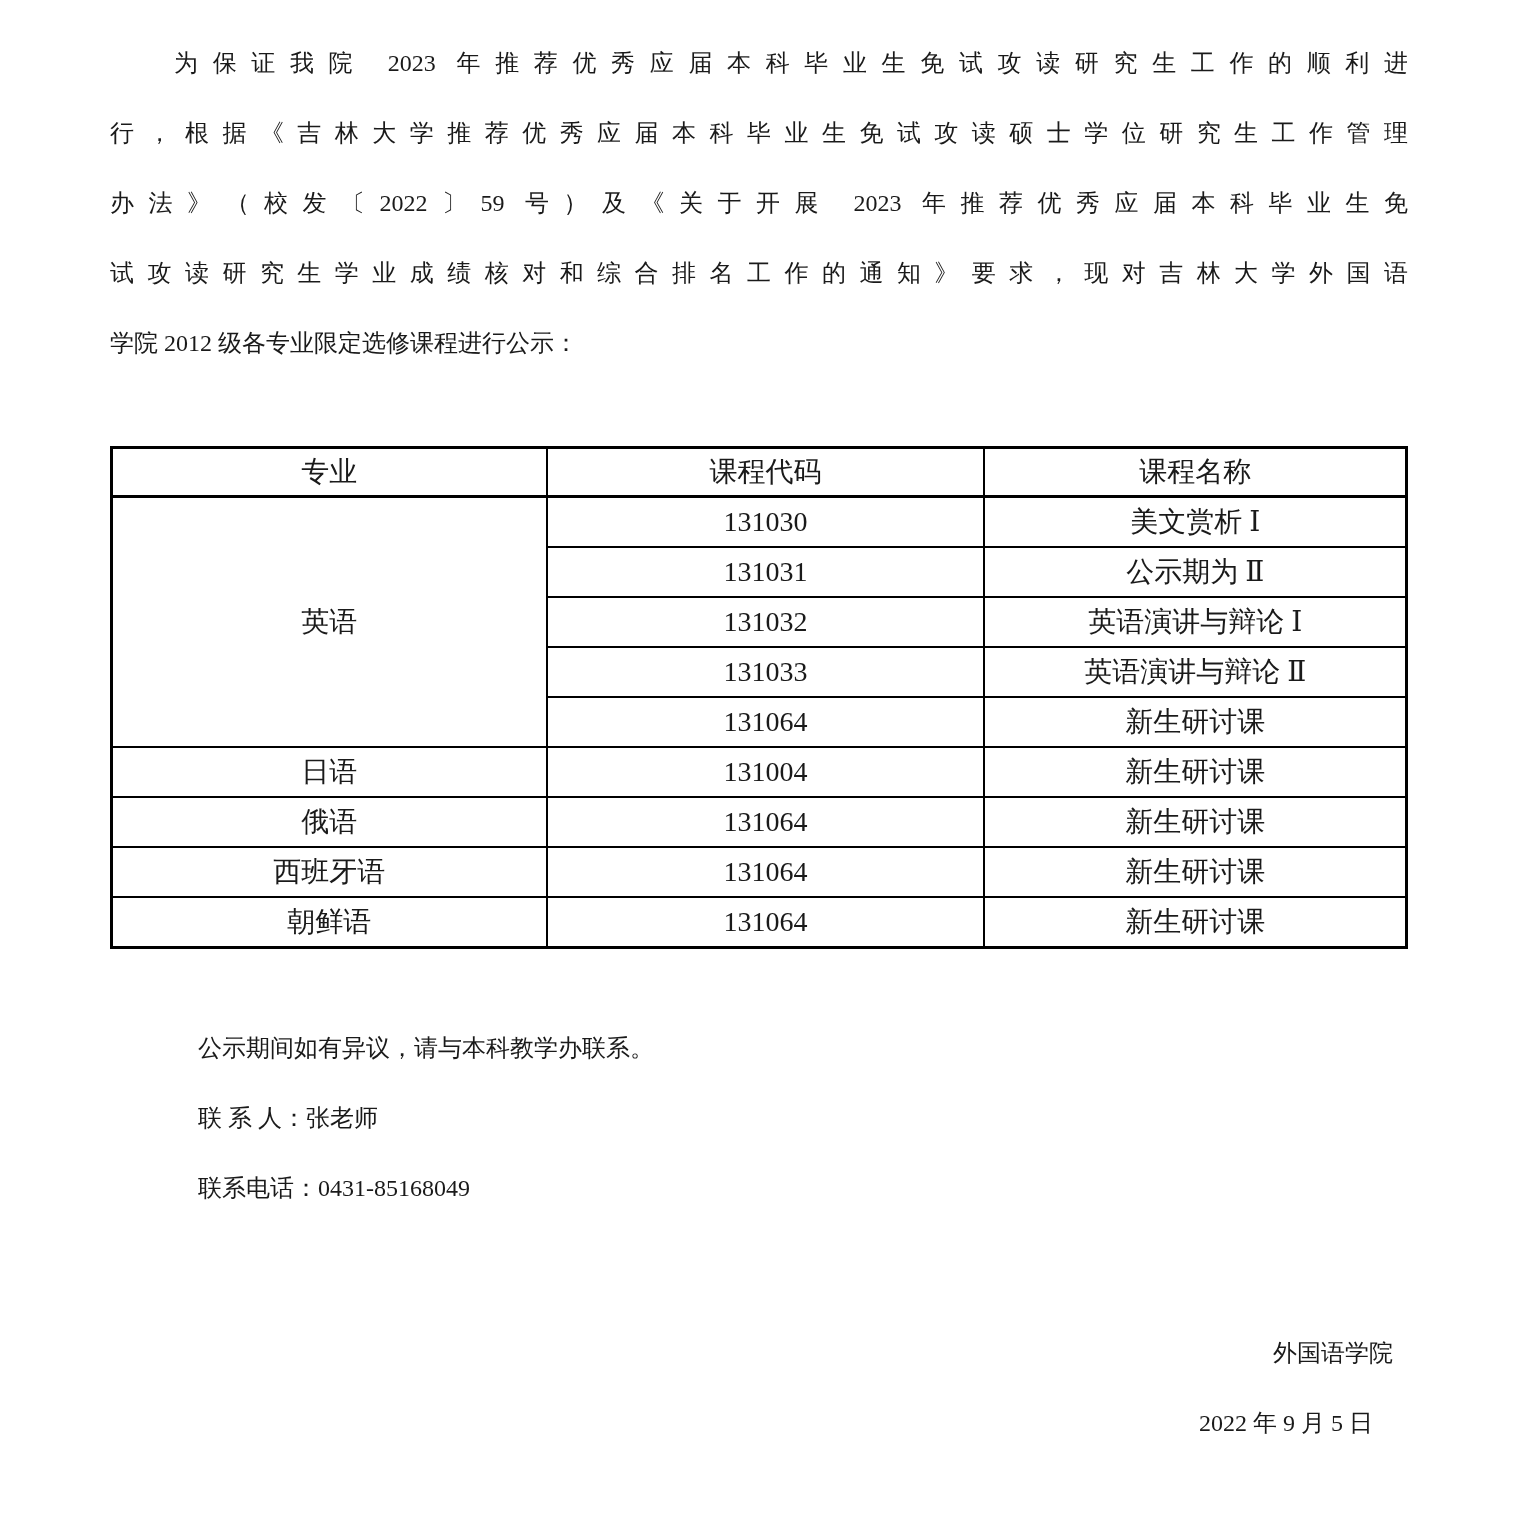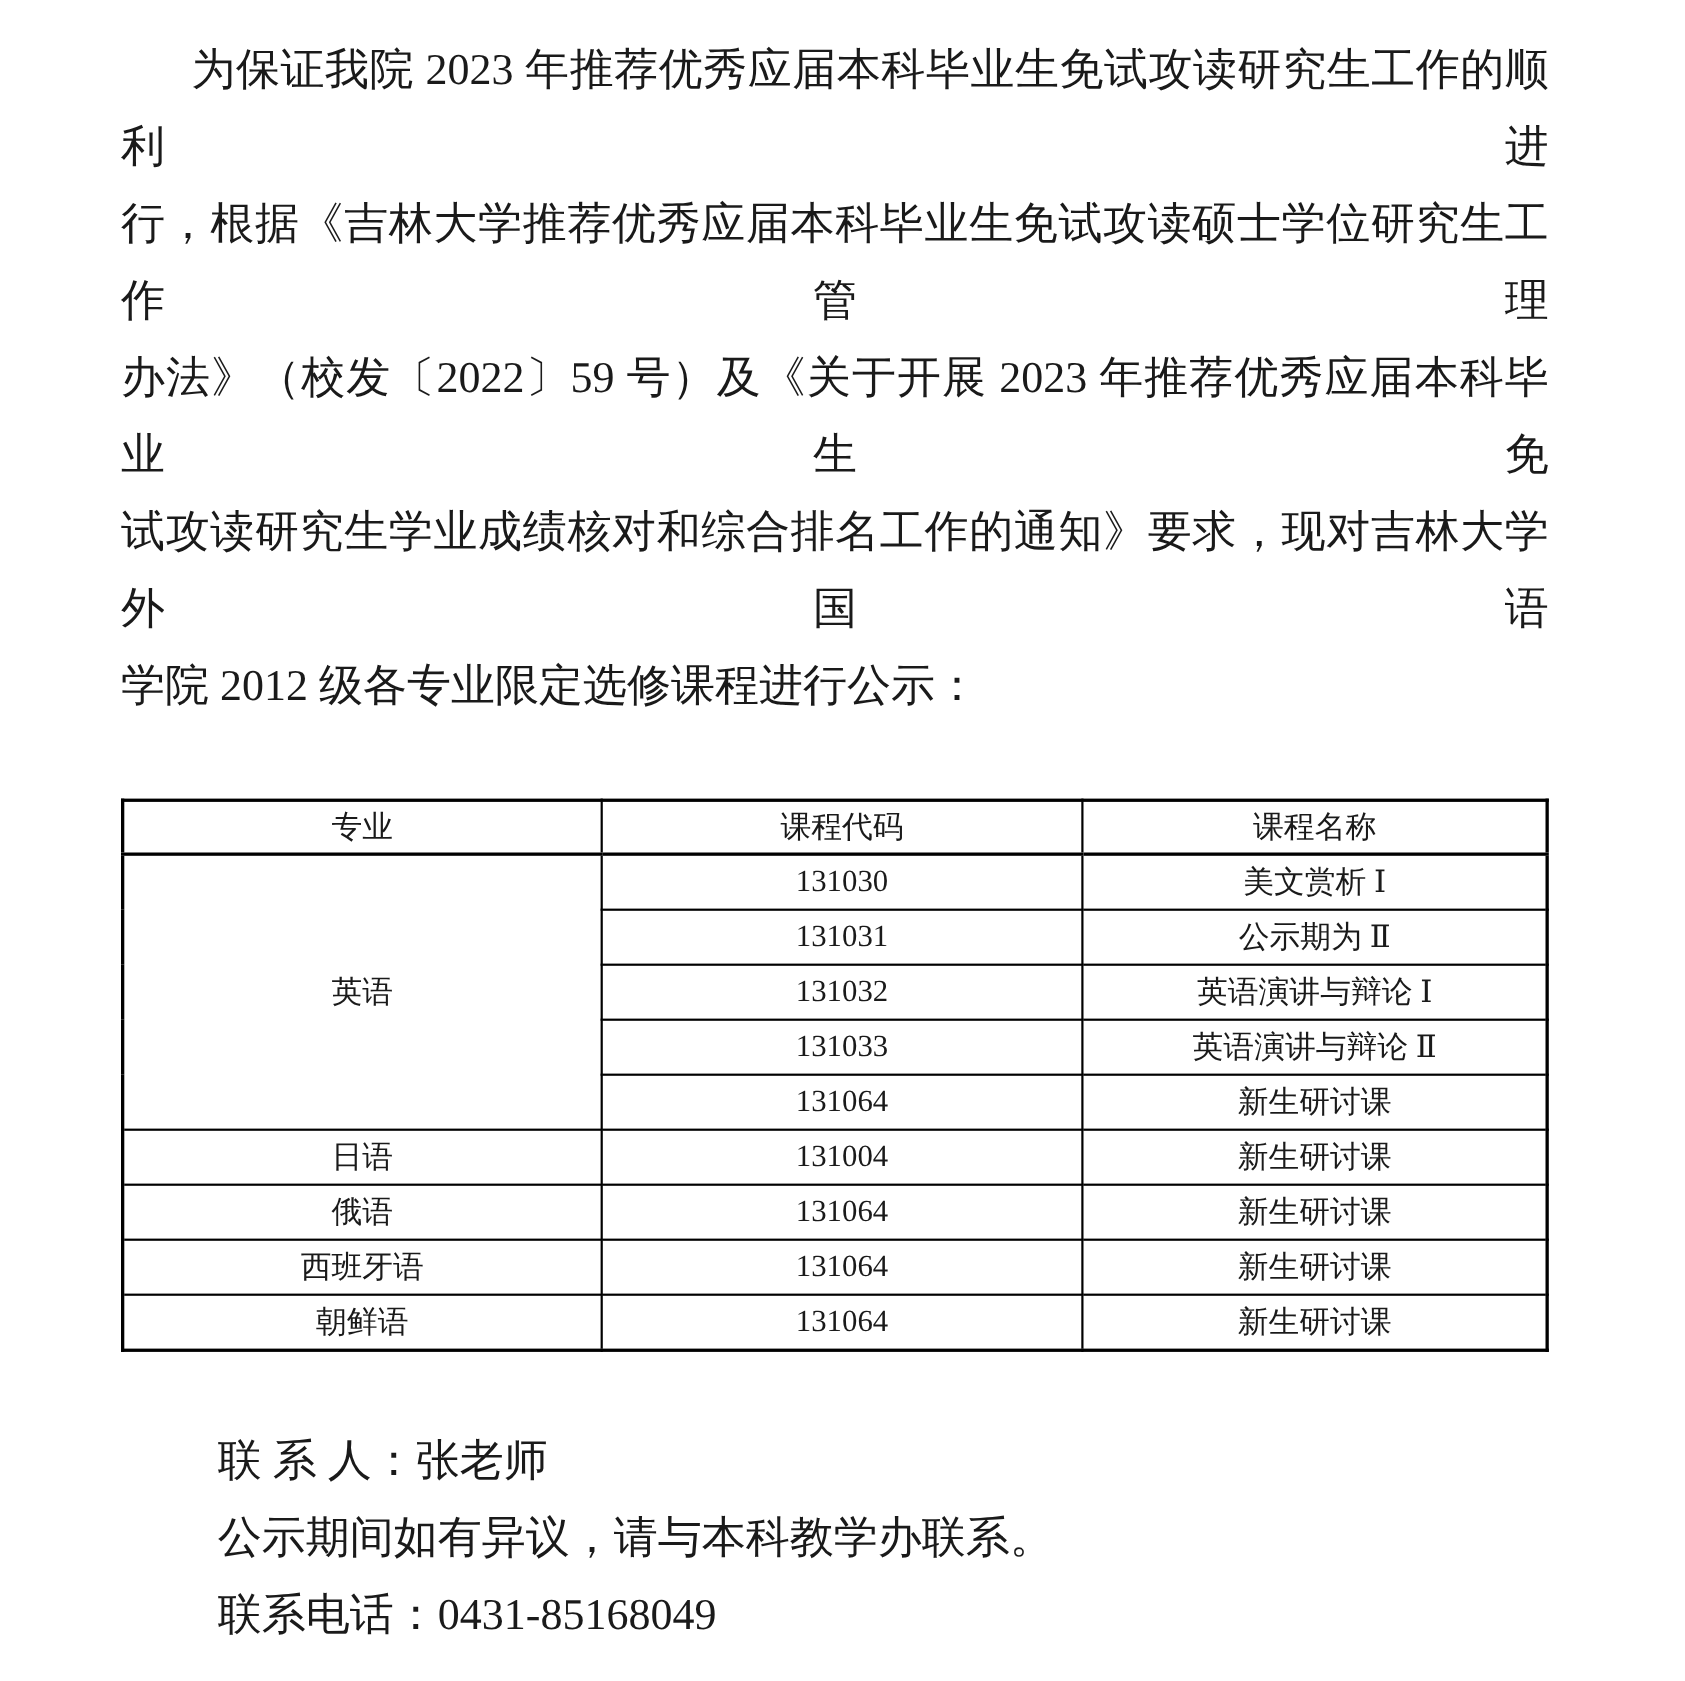"为保证我院 2023 年推荐优秀应届本科毕业生免试攻读研究生工作的顺利进" .line { font-size: 40px -> 24px }
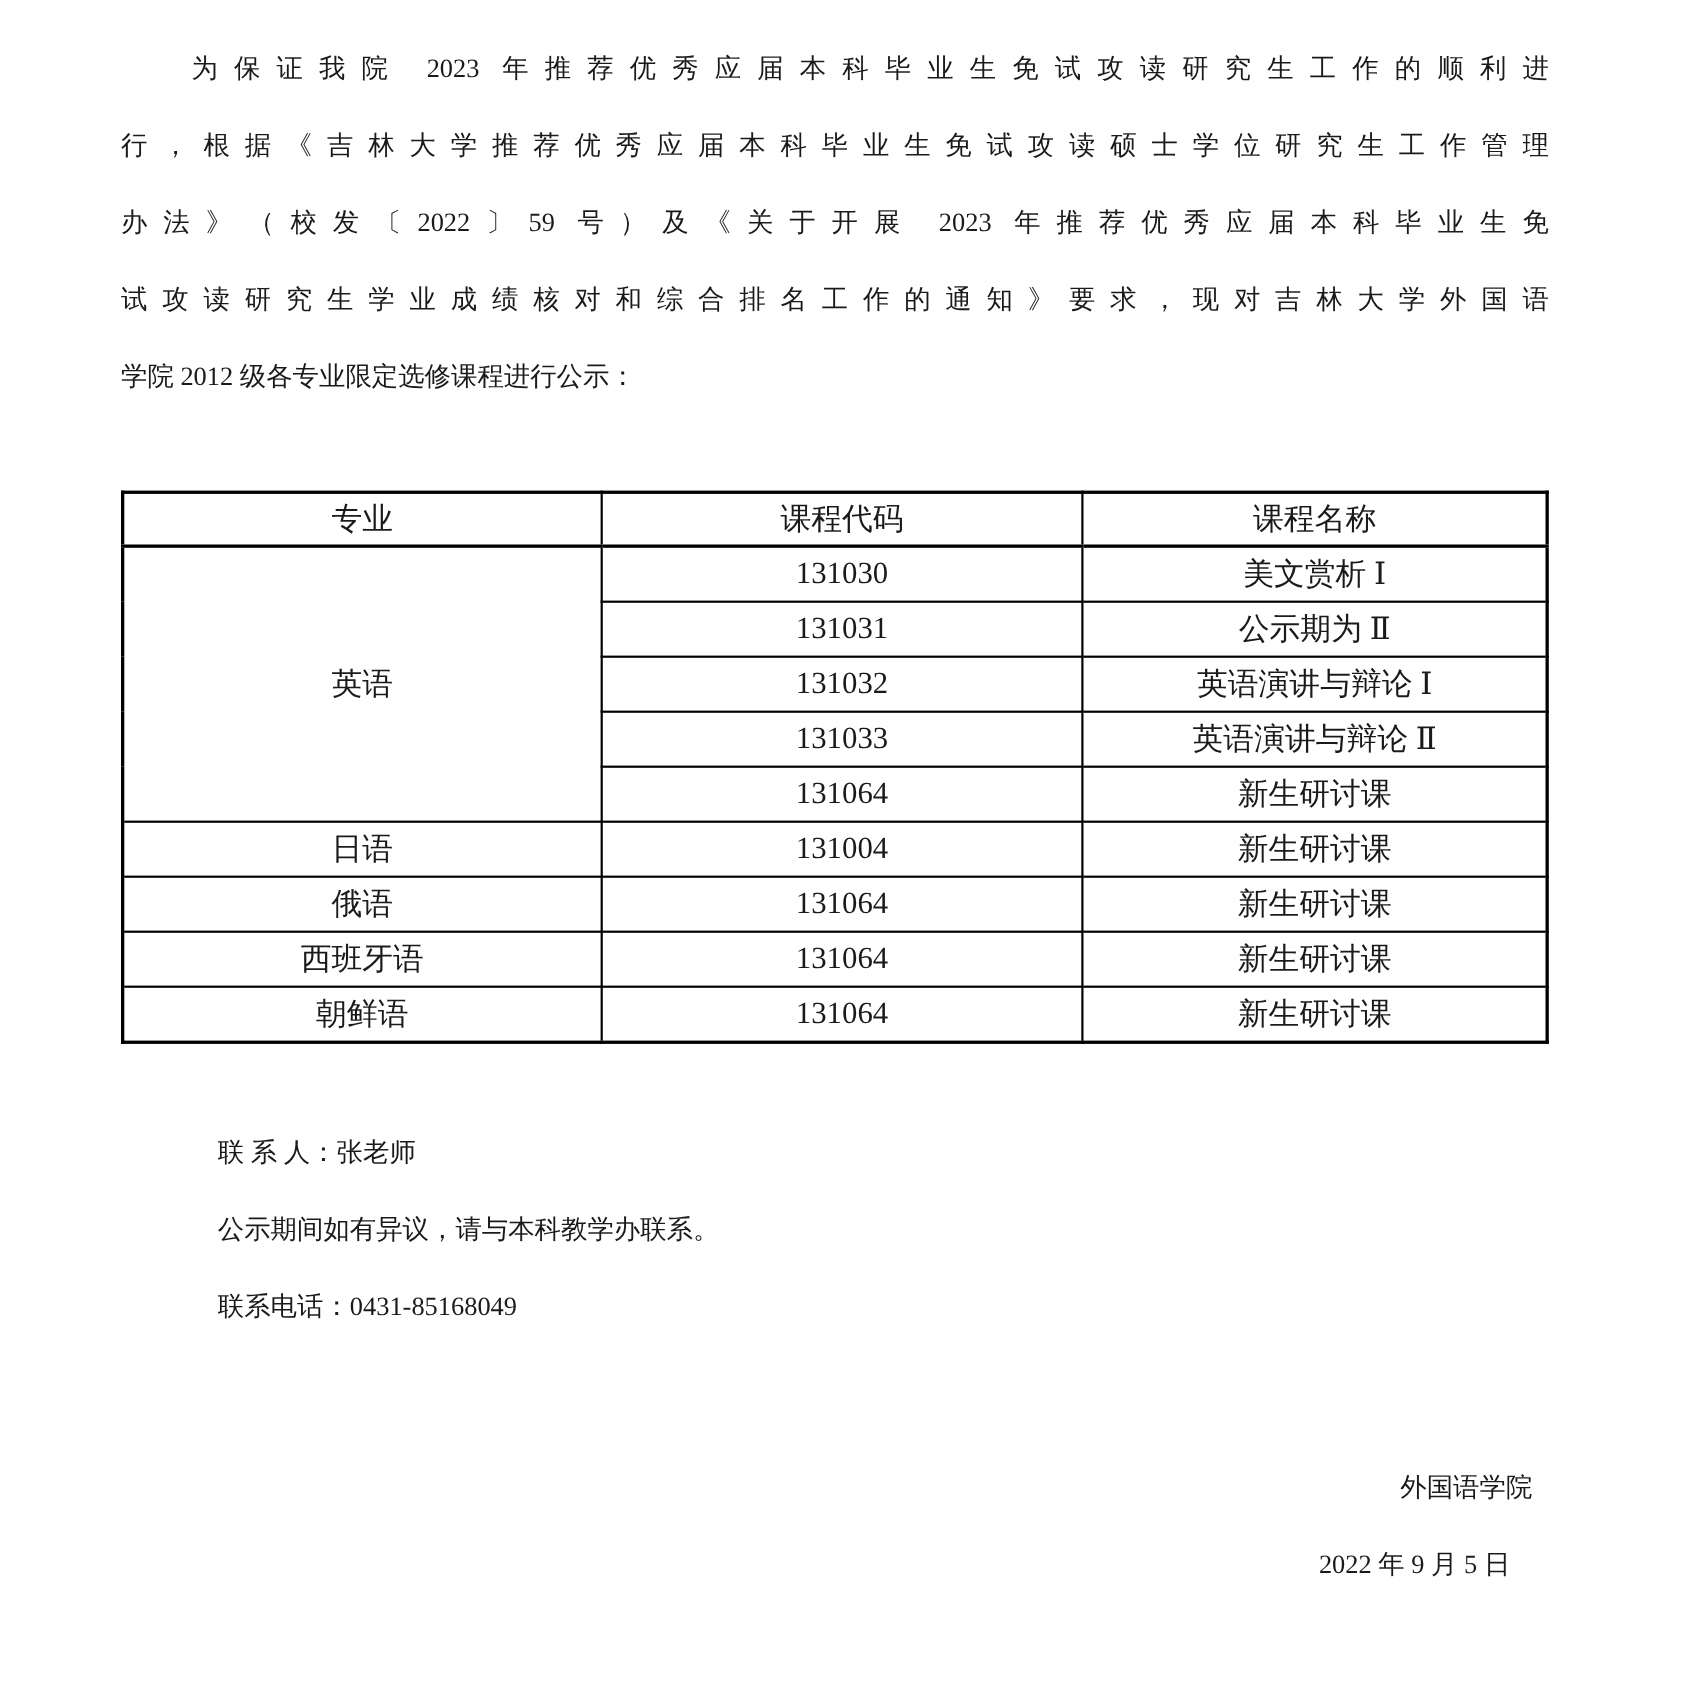"联 系 人：张老师" div.line { order: before "公示期间如有异议，请与本科教学办联系。" -> after "公示期间如有异议，请与本科教学办联系。" }
